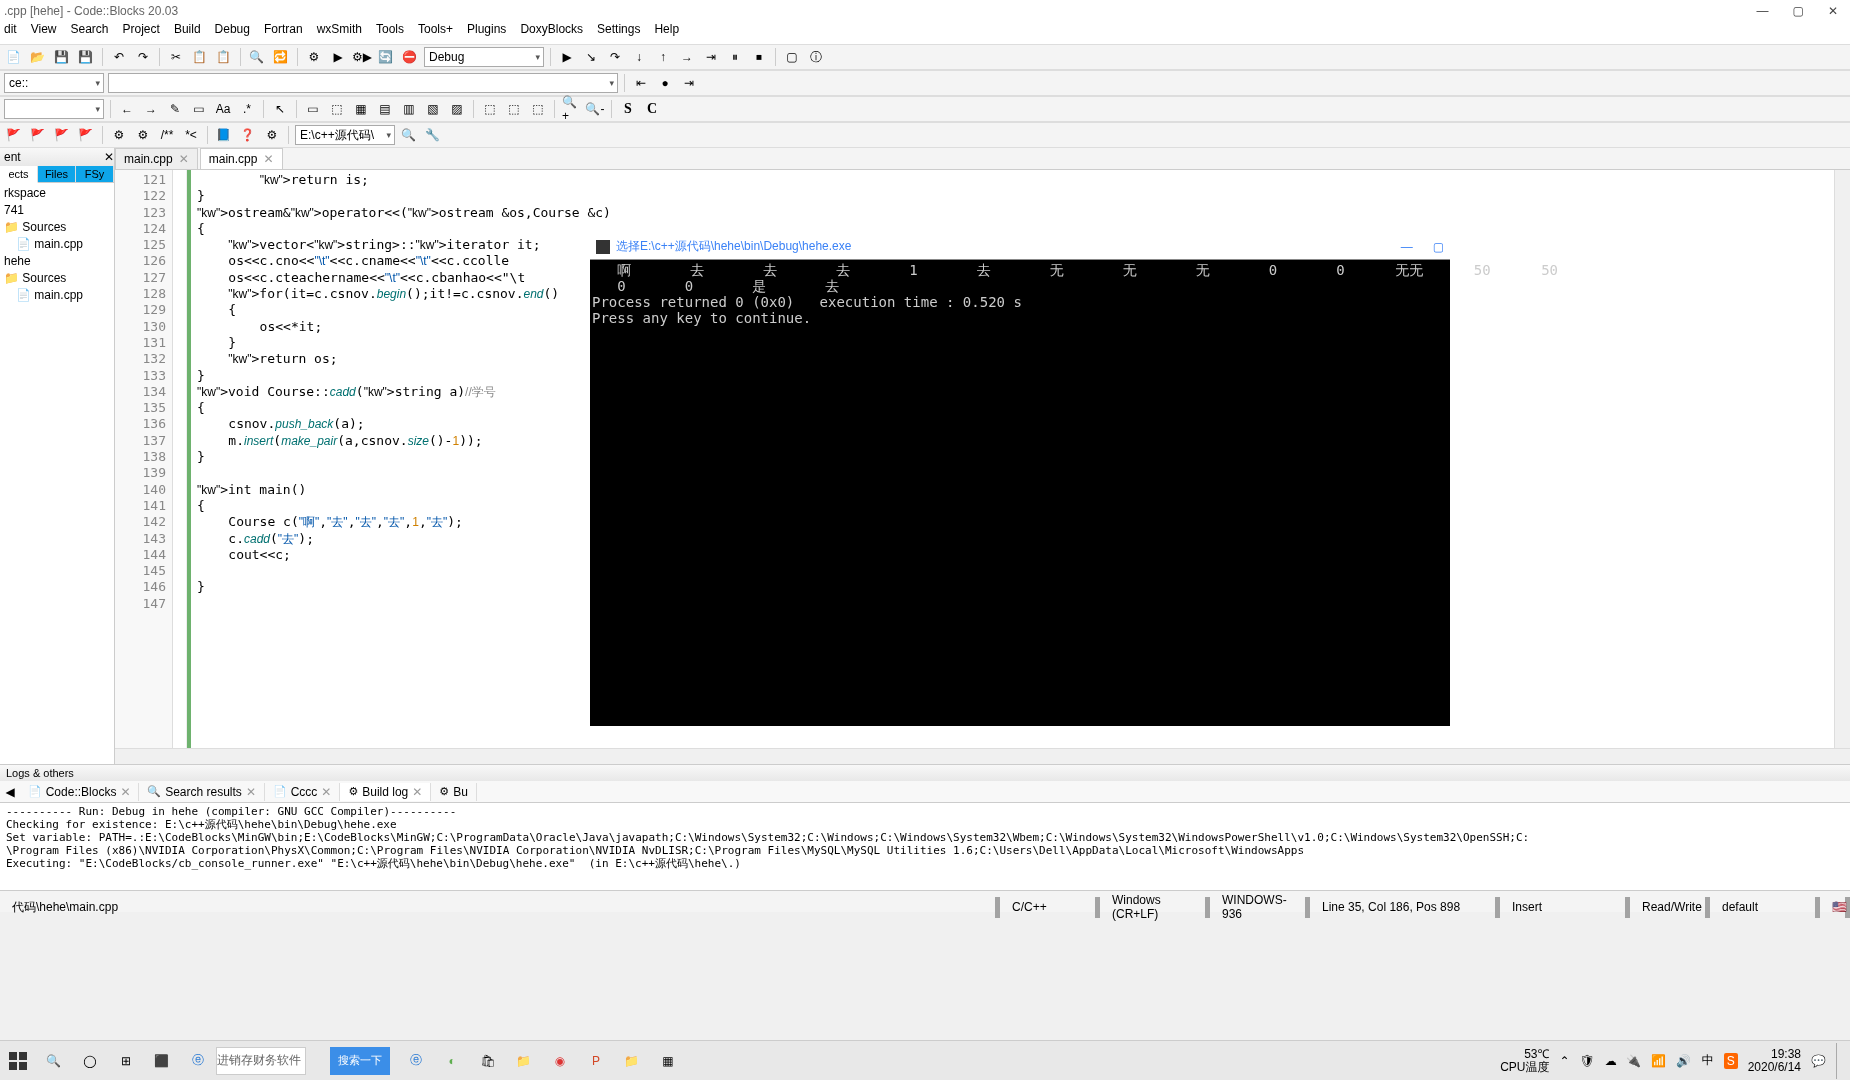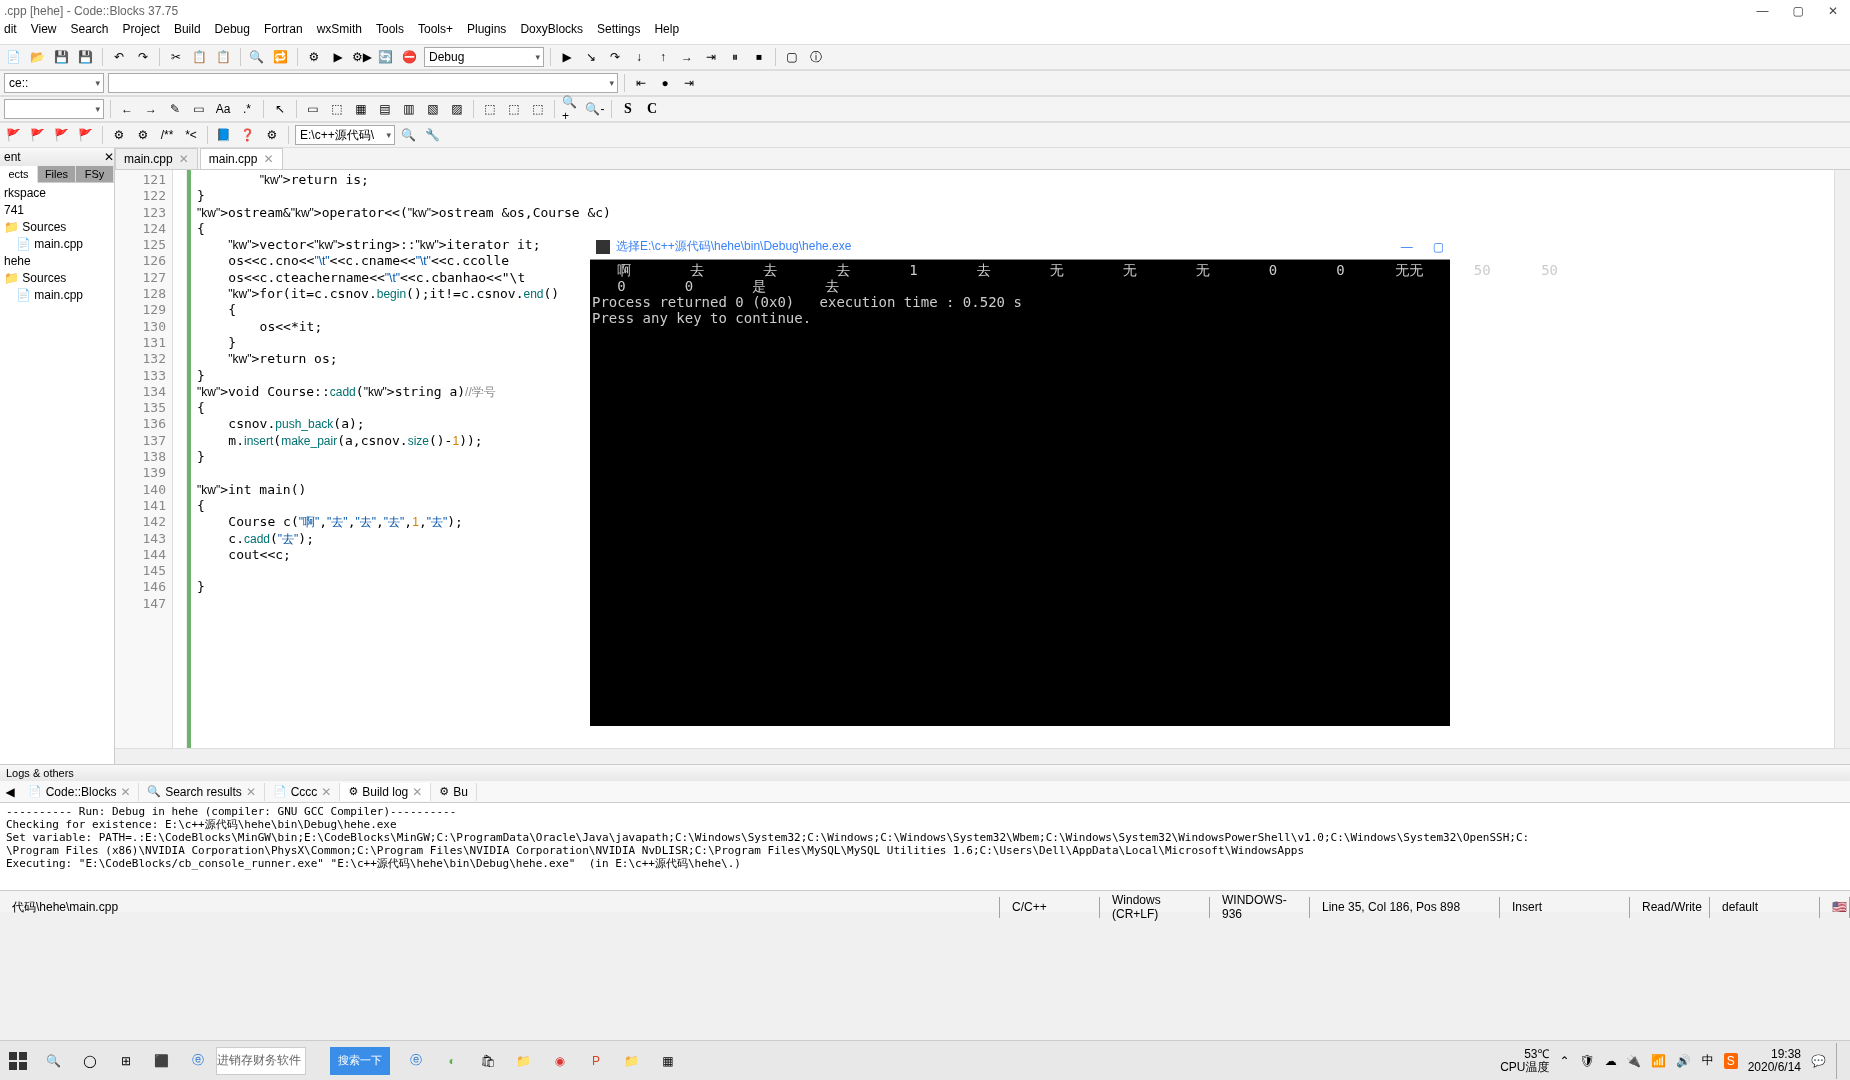".cpp [hehe] - Code::Blocks 37.75" span { text: 37.75 -> 20.03 }
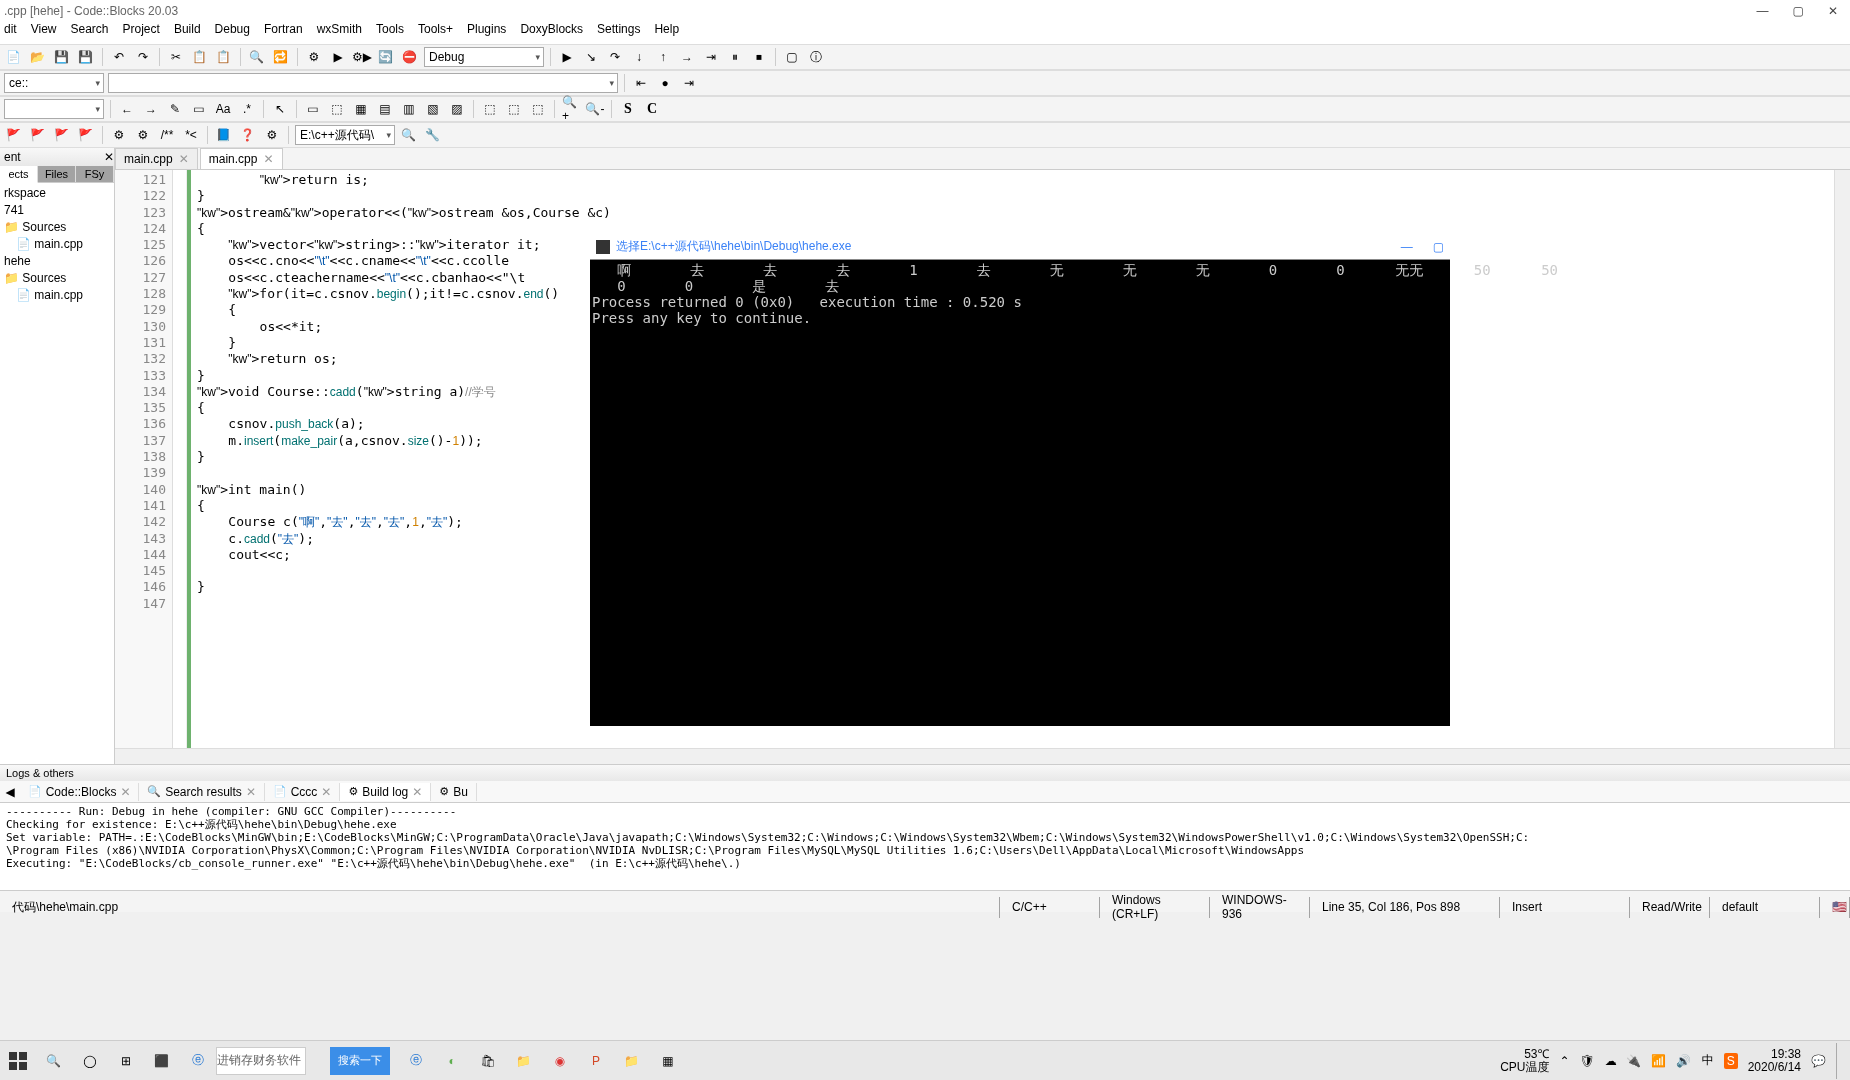"ects" .sidebar-tabs { background: #a3a3a3 -> #0ea5e9 }
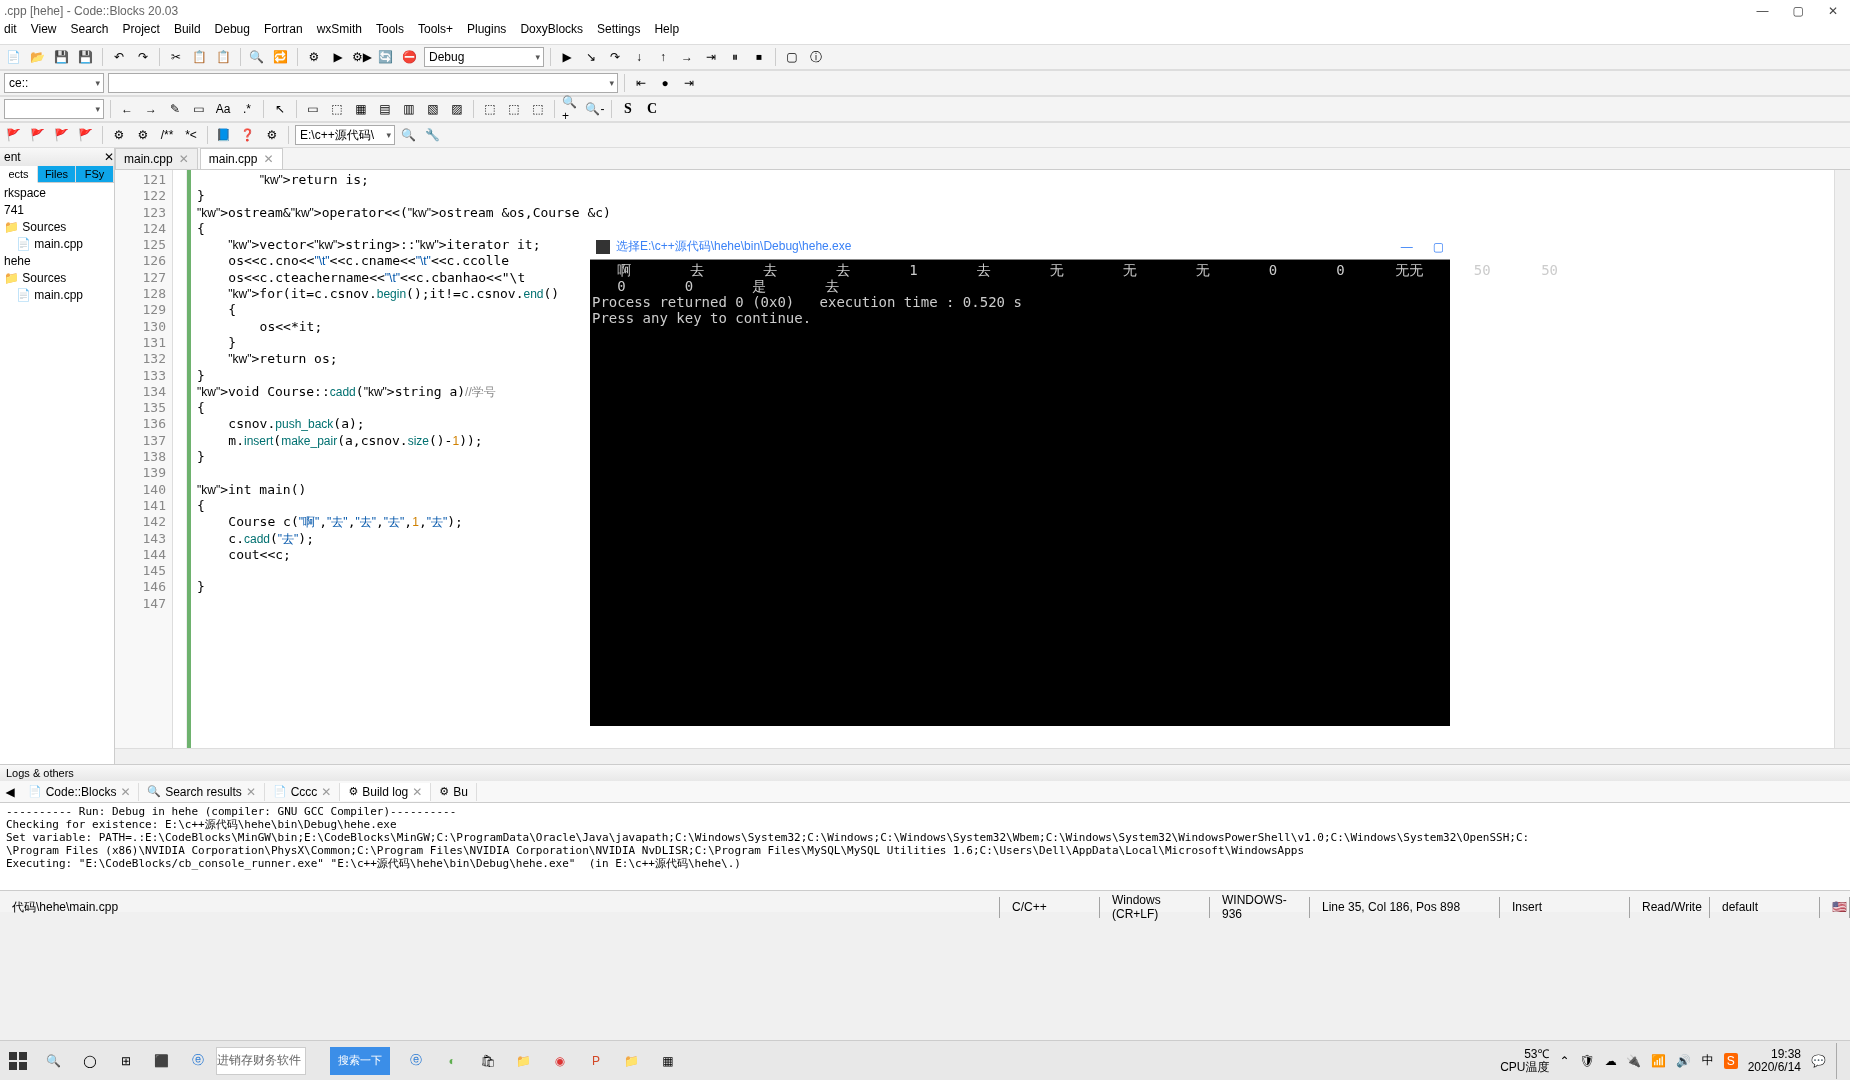"begin" .fn { font-style: none -> italic }
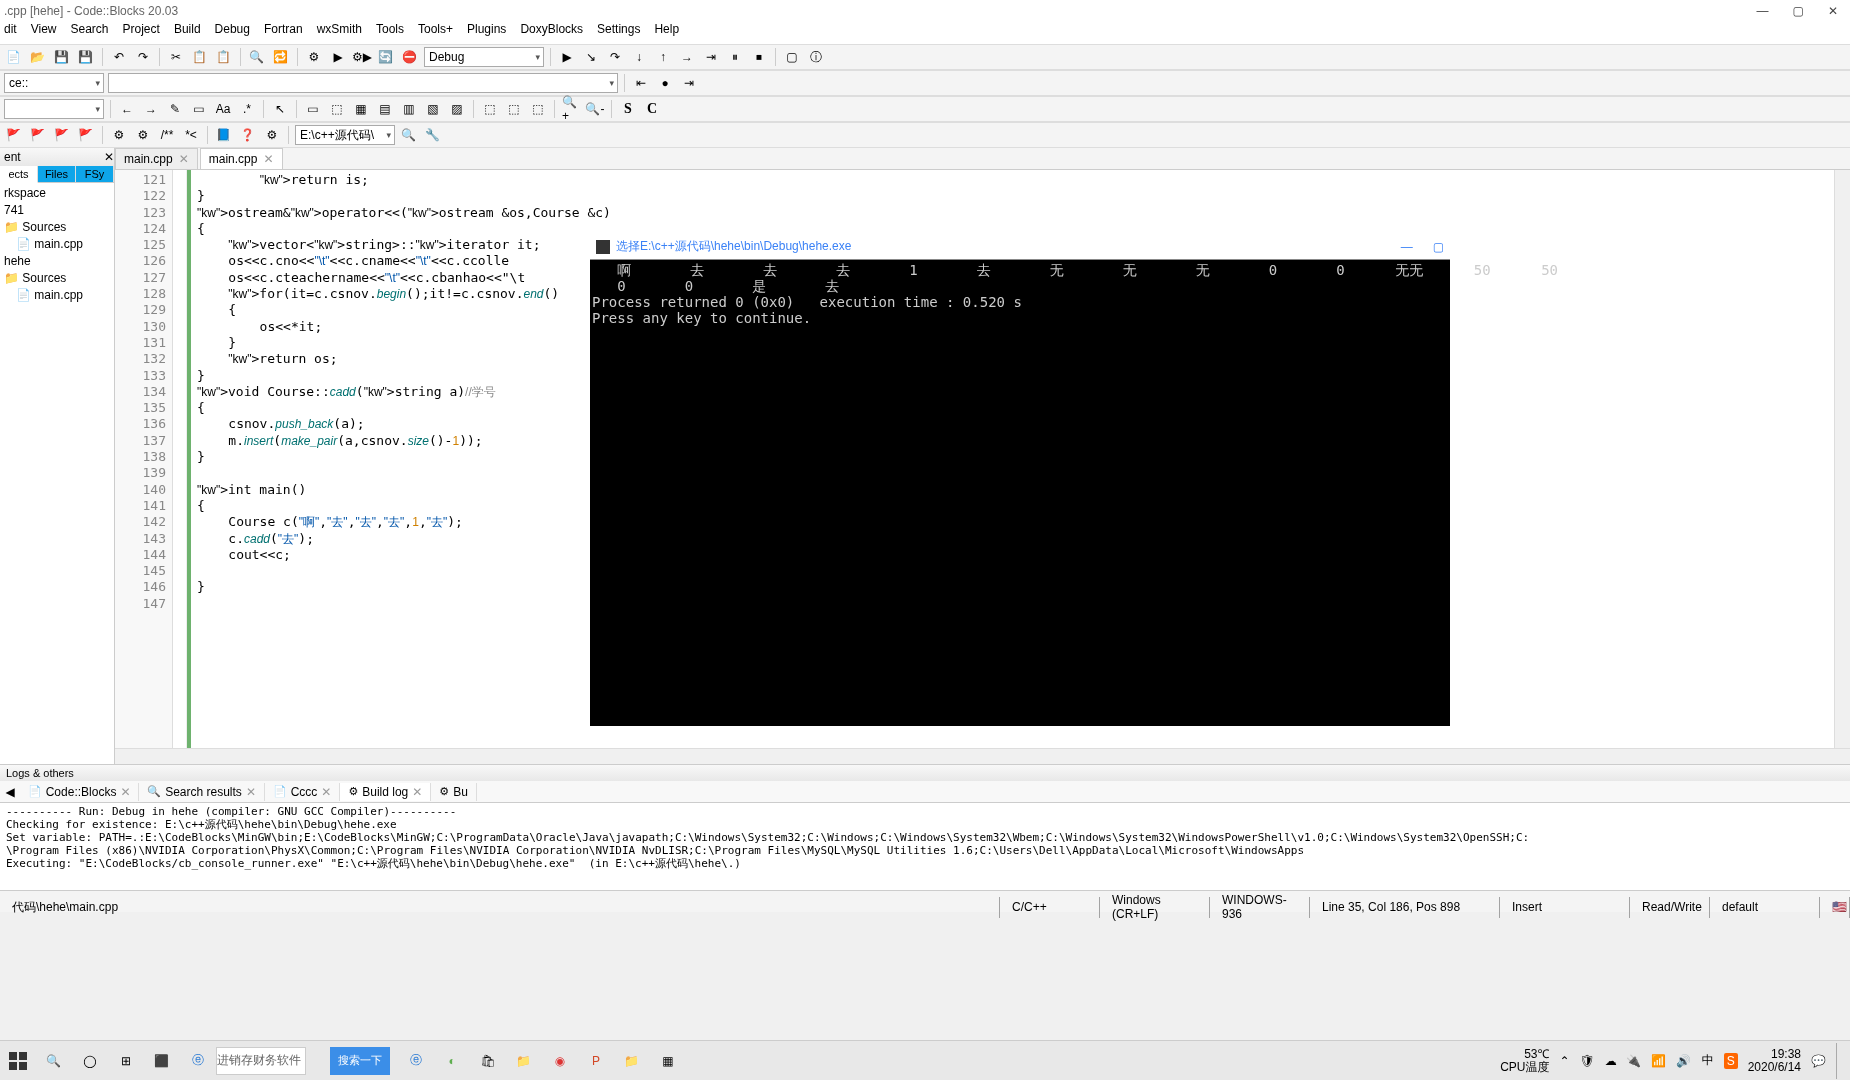"代码\hehe\main.cpp" .sb-cell { border-right: 1px solid #a3a3a3 -> 5px solid #a3a3a3 }
